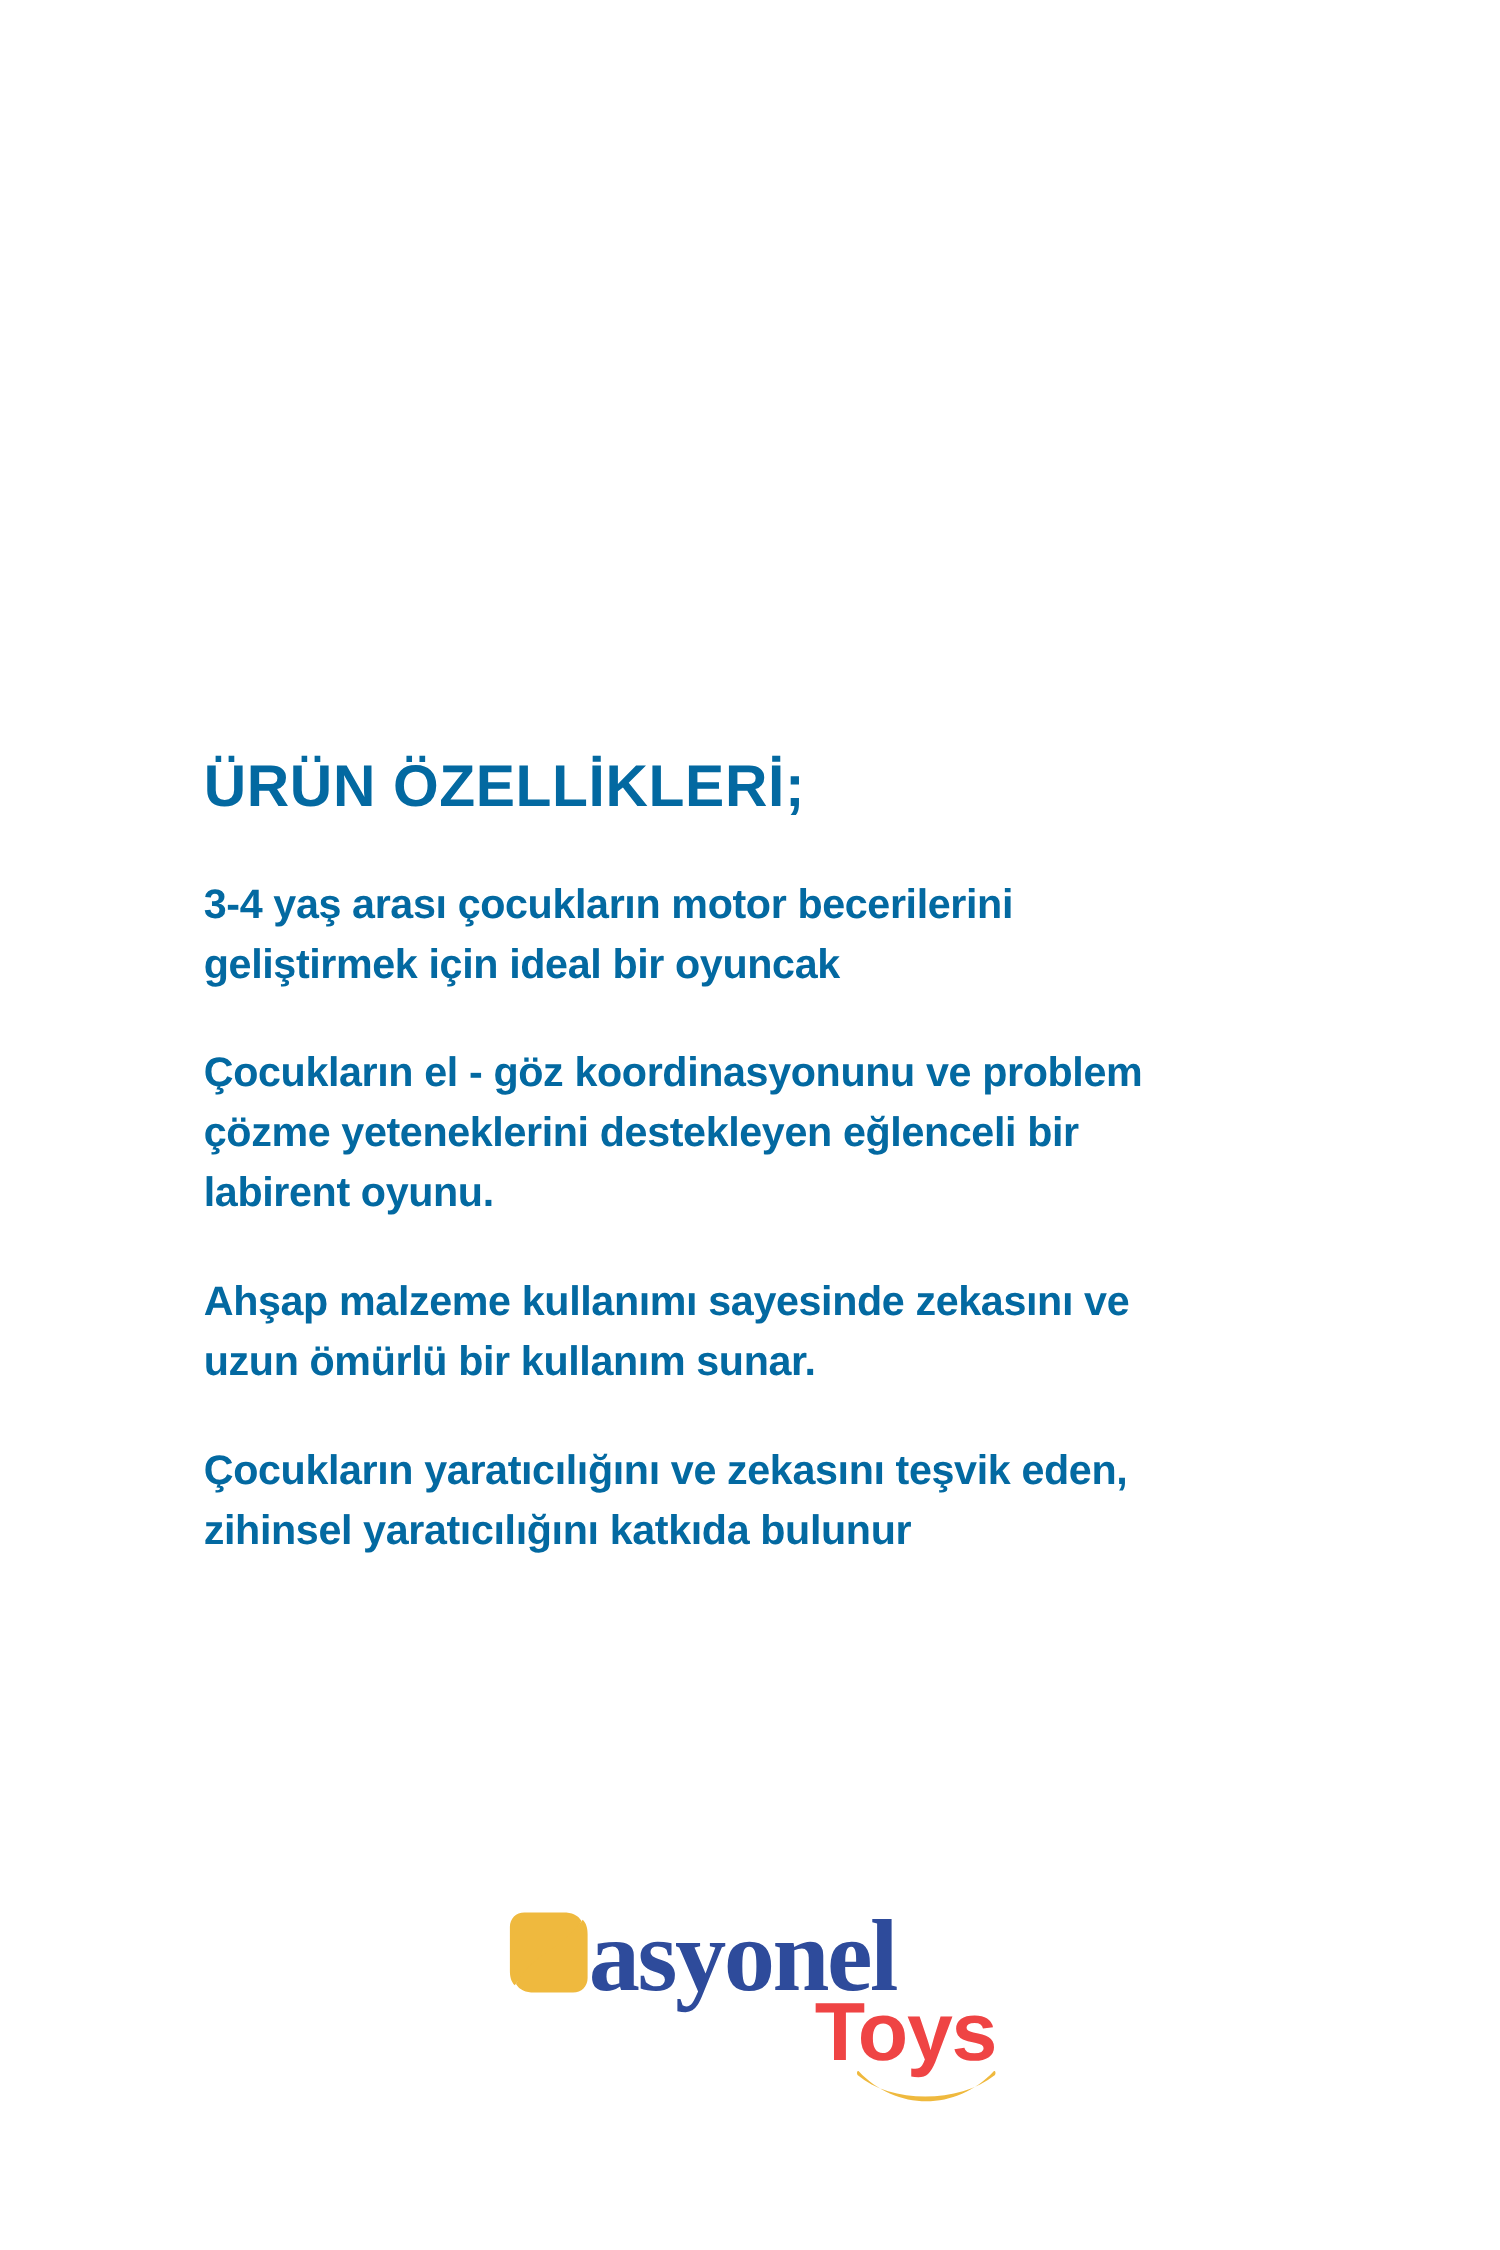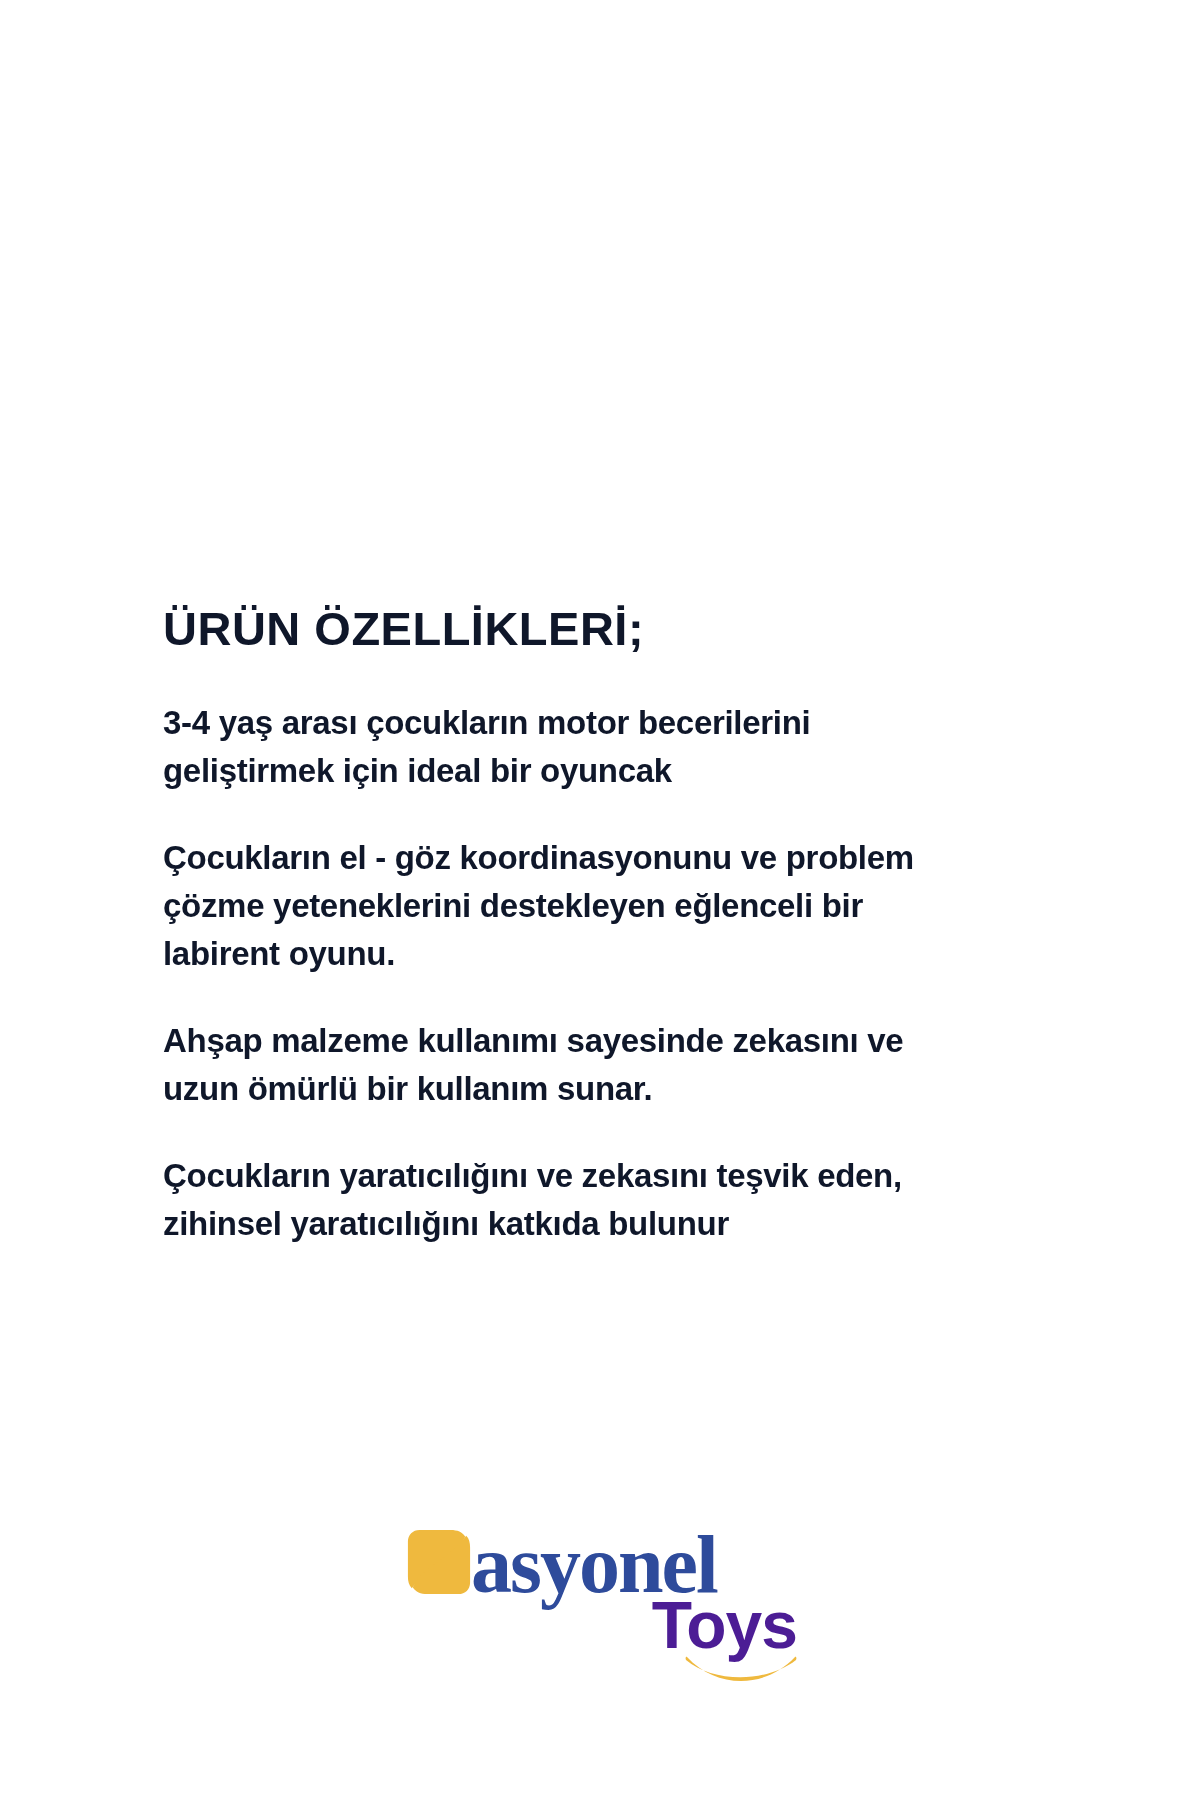"ÜRÜN ÖZELLİKLERİ;" div.content { color: #0f172a -> #0369a1 }
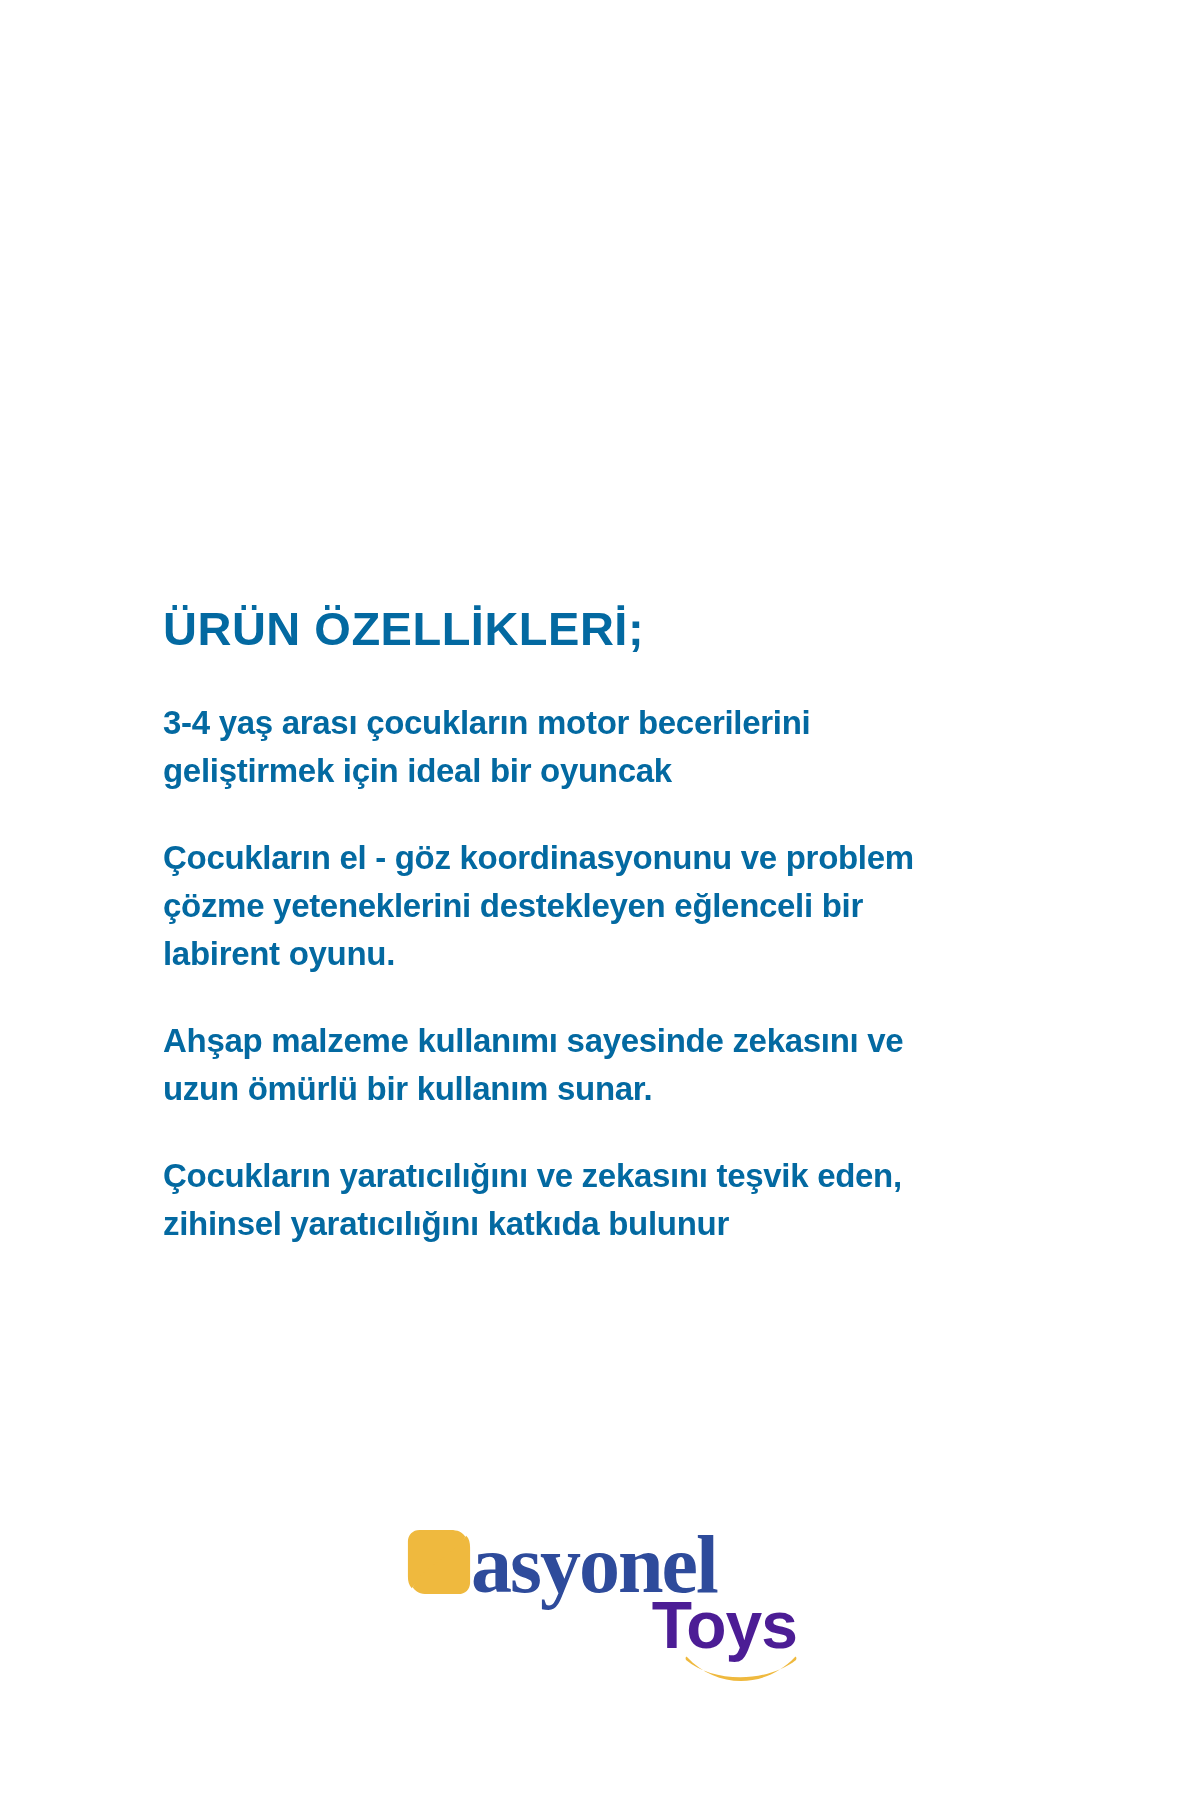"Toys" span.logo-sub { color: #4c1d95 -> #ef4444 }
